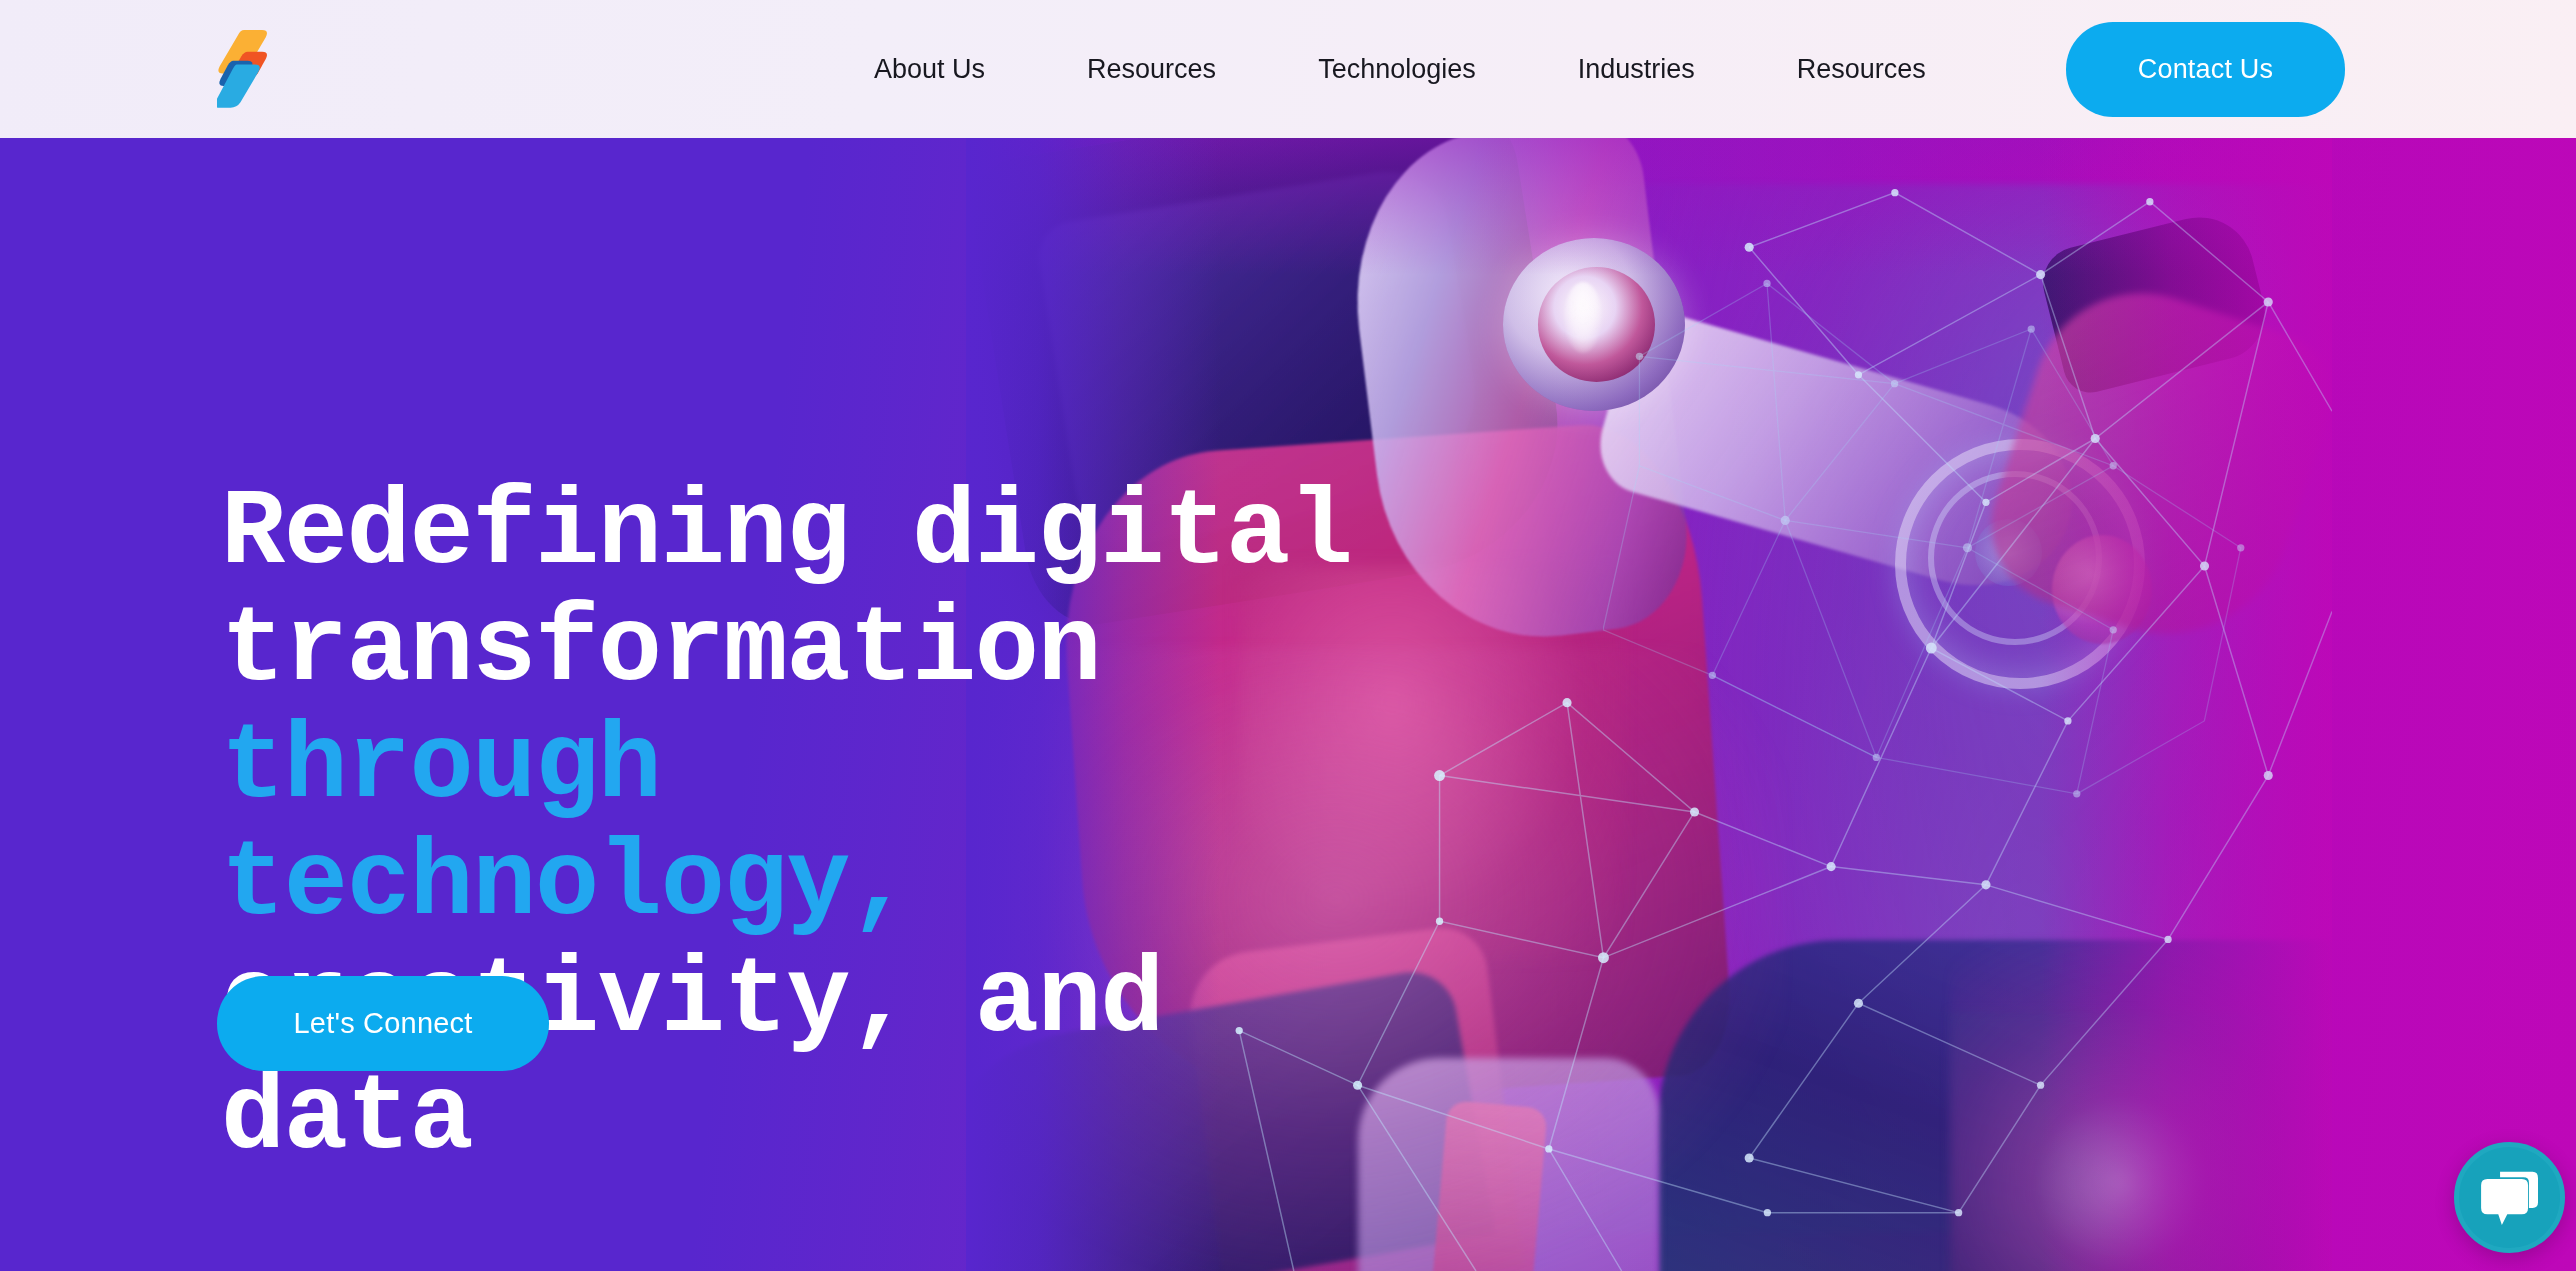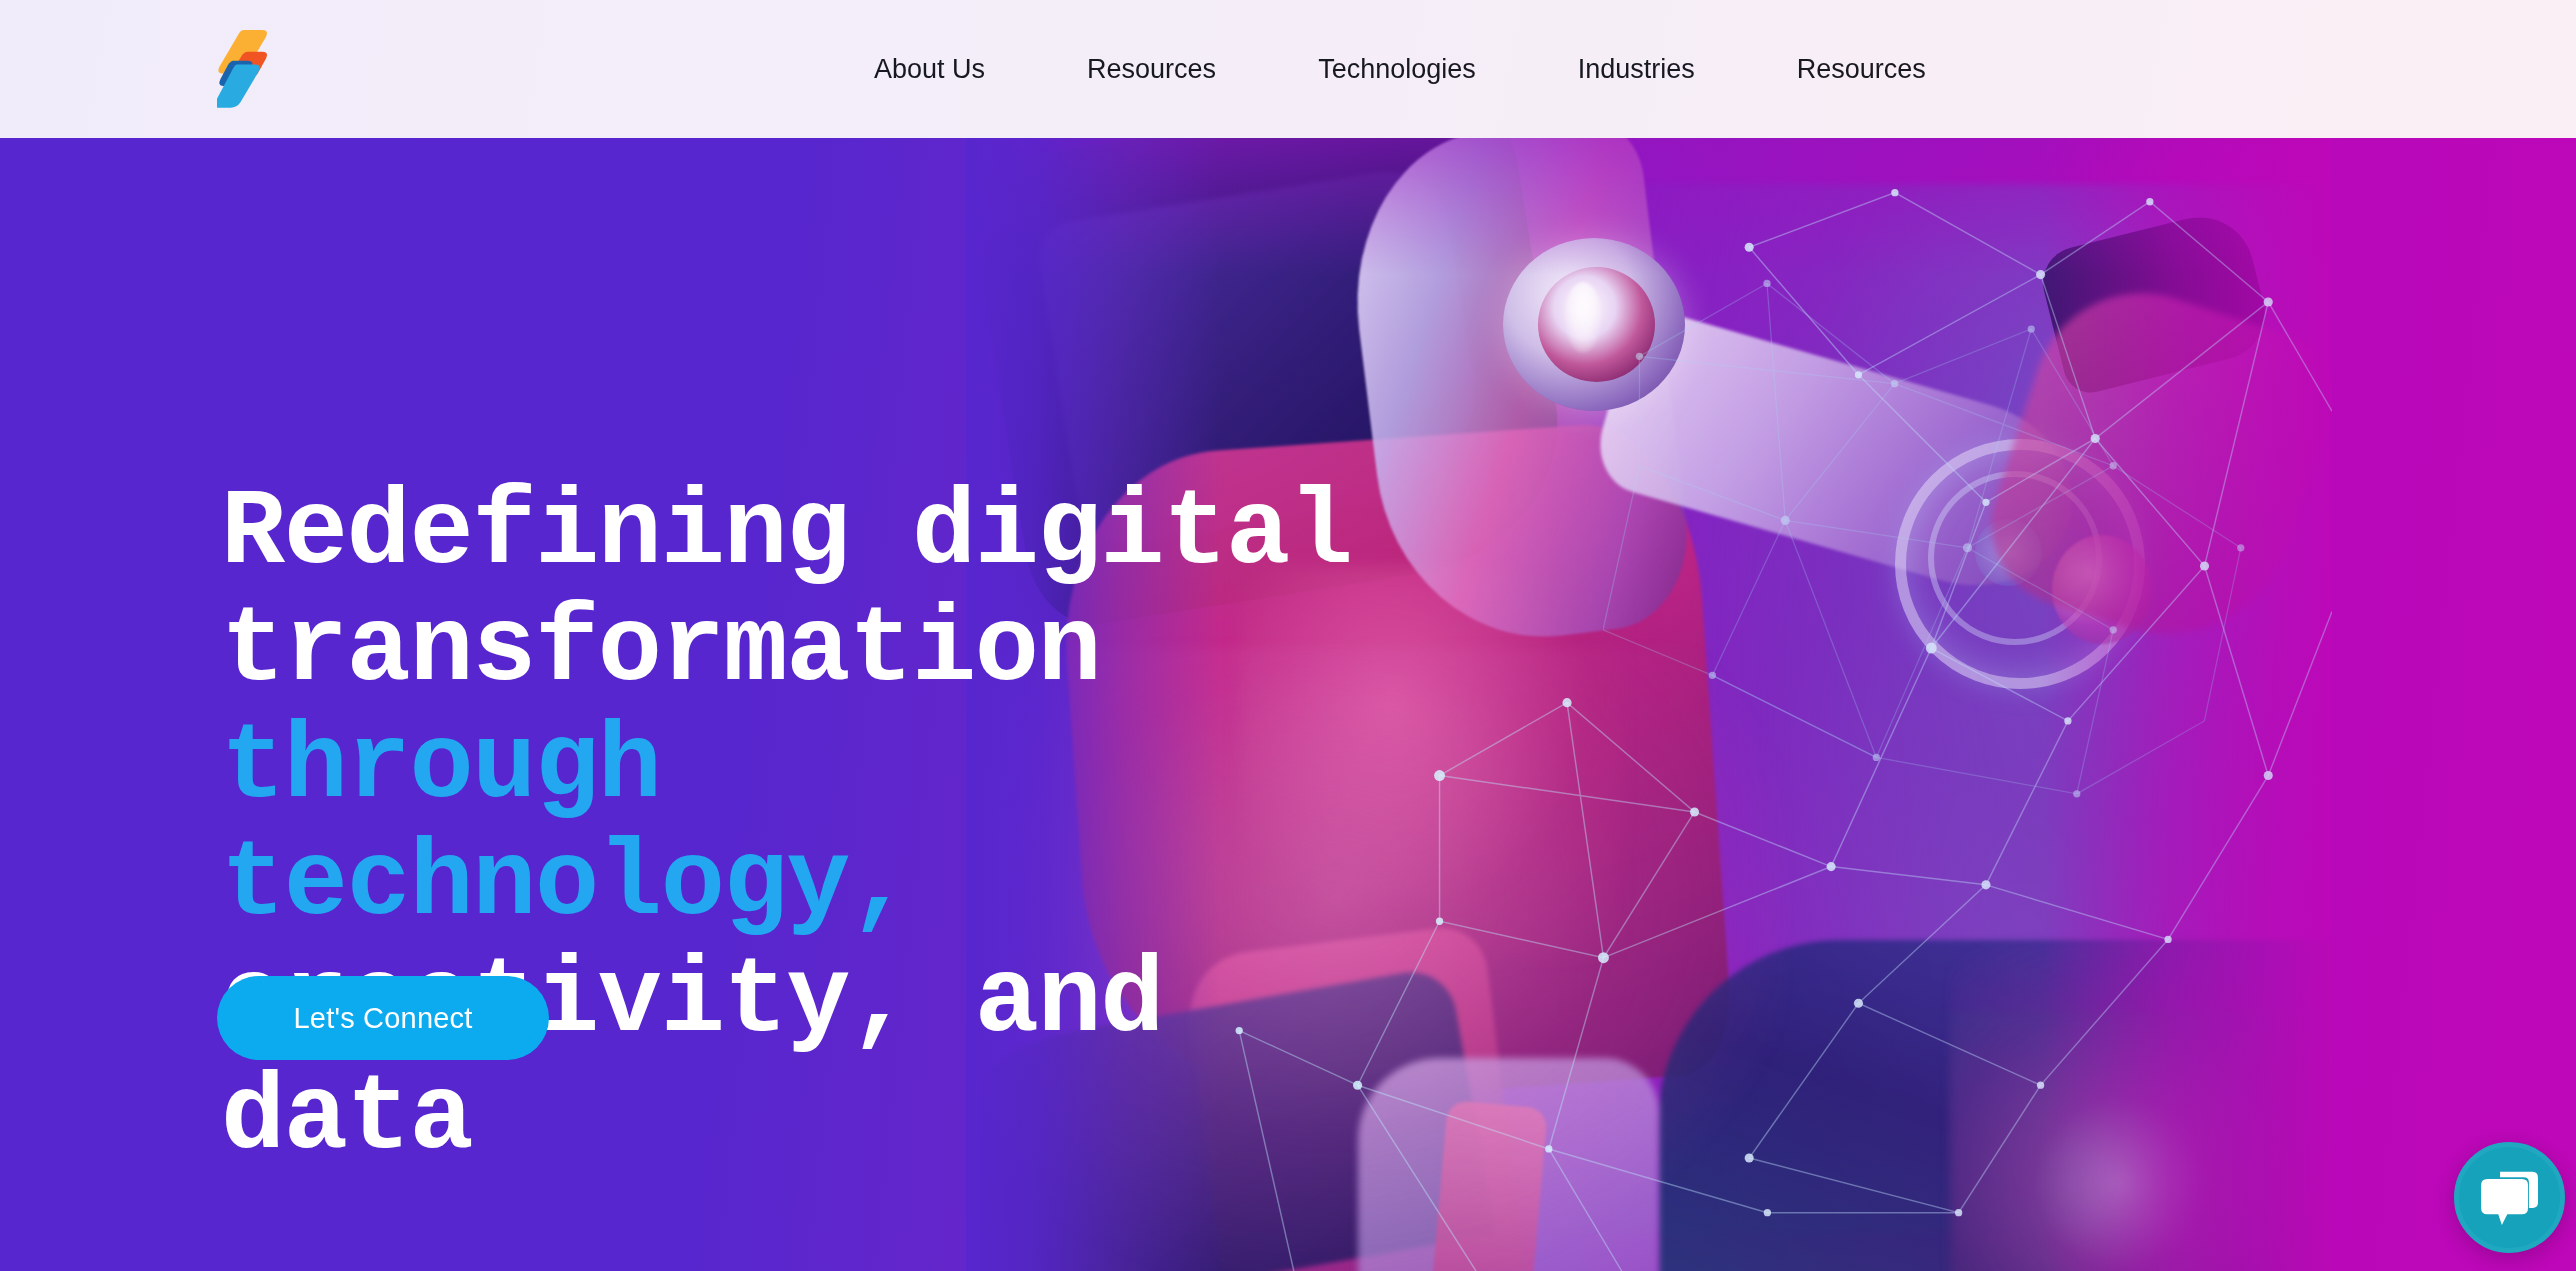"Contact Us" button.contact-btn { html: none -> <button>Contact Us</button> }
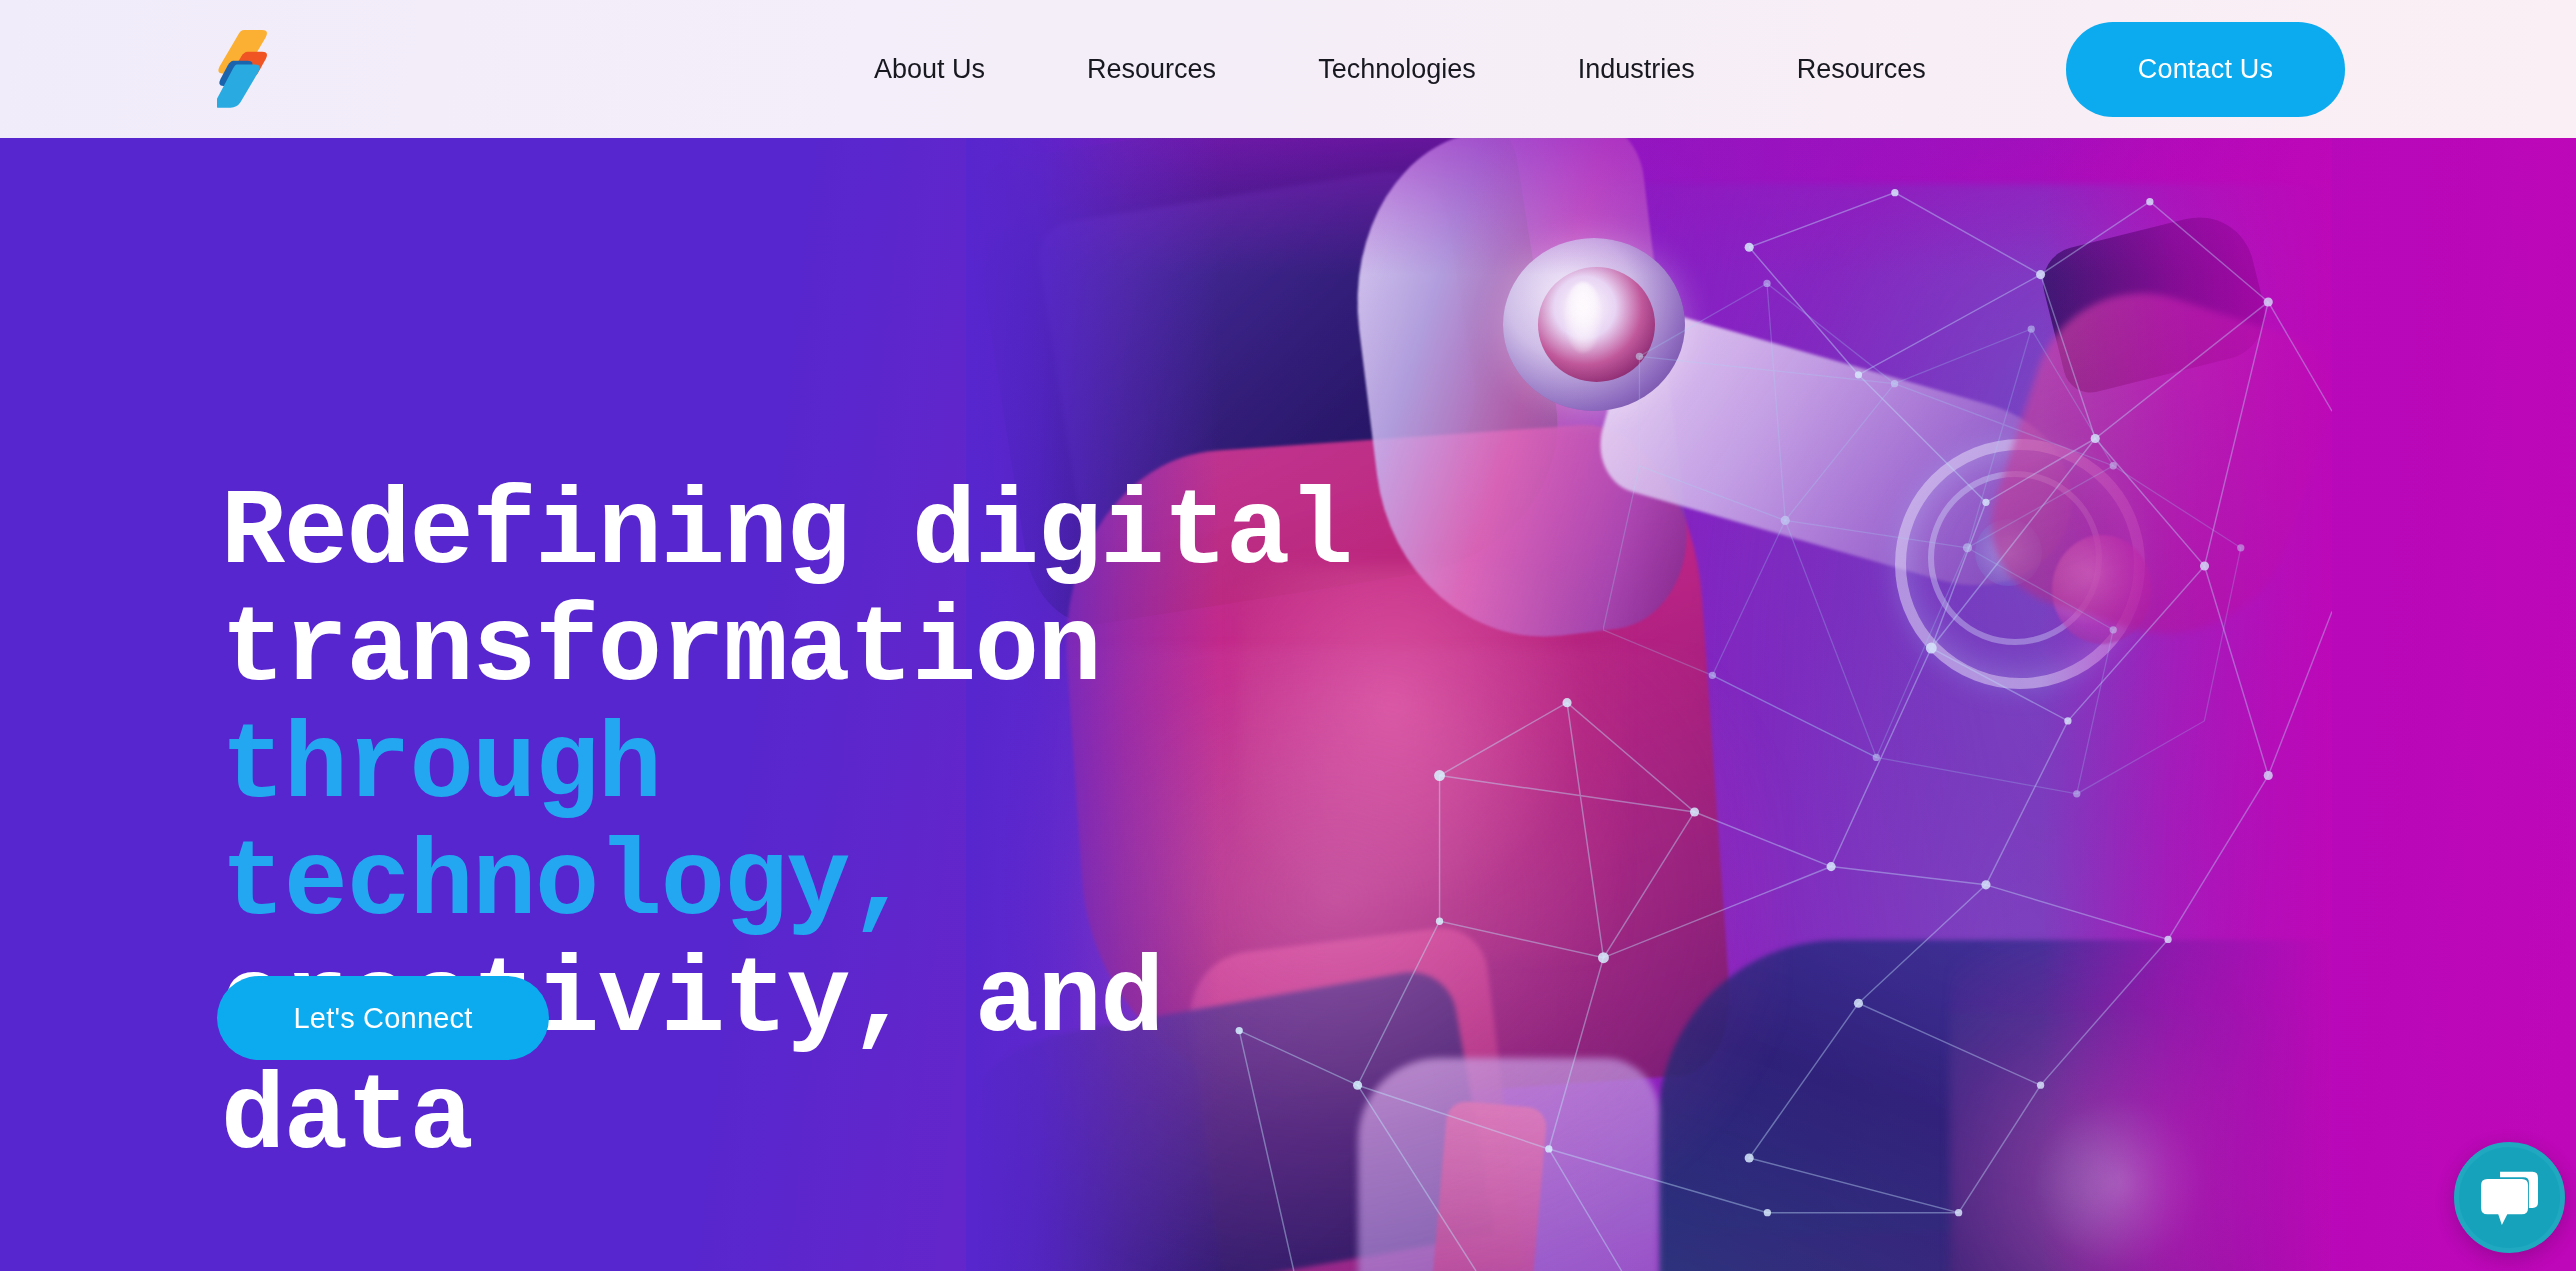"Let's Connect" .connect-btn { height: 84px -> 95px }
